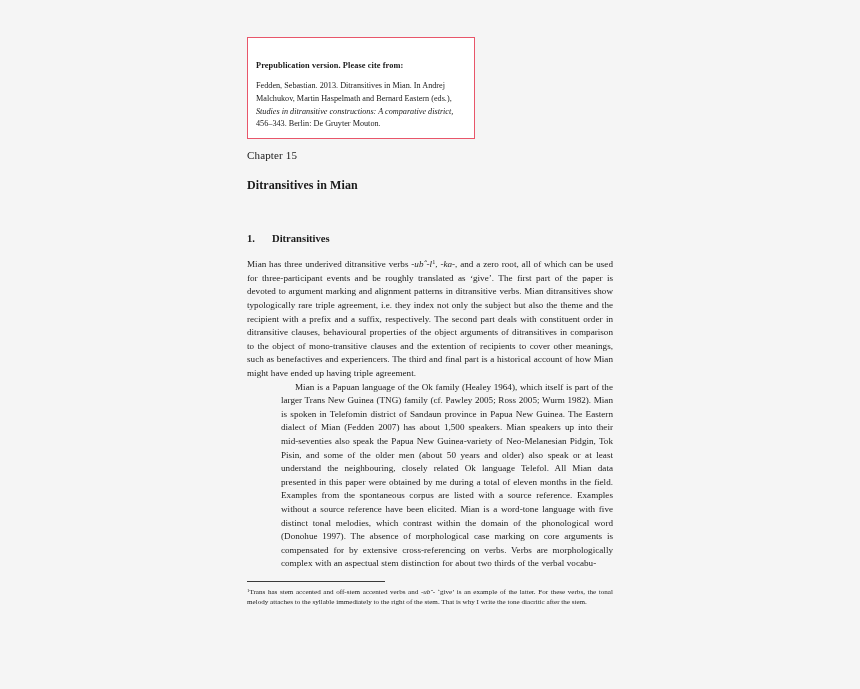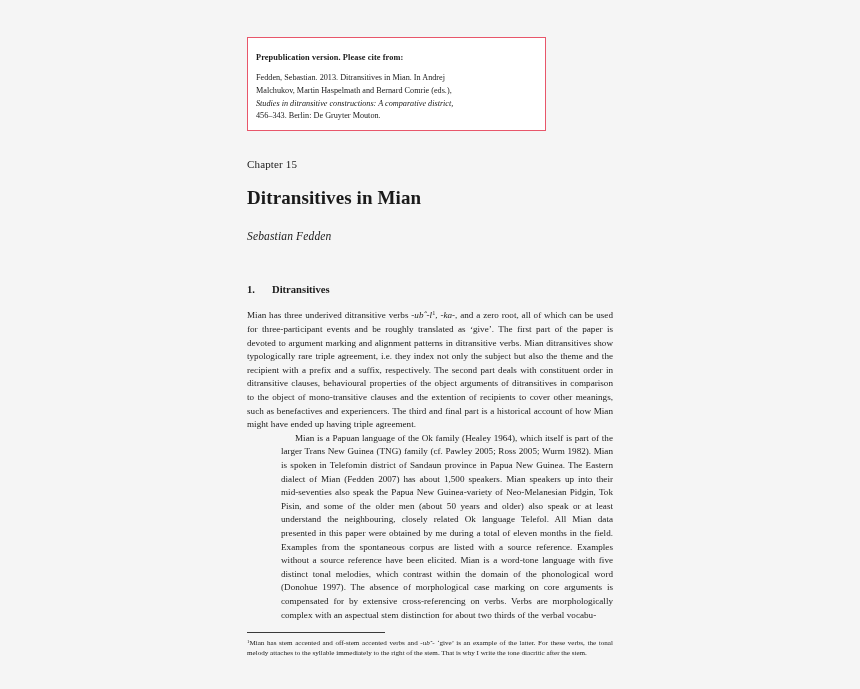"Prepublication version. Please cite" .cite-box { padding: 14px 8px 7px 8px -> 22px 8px 7px 8px; width: 299px -> 228px }
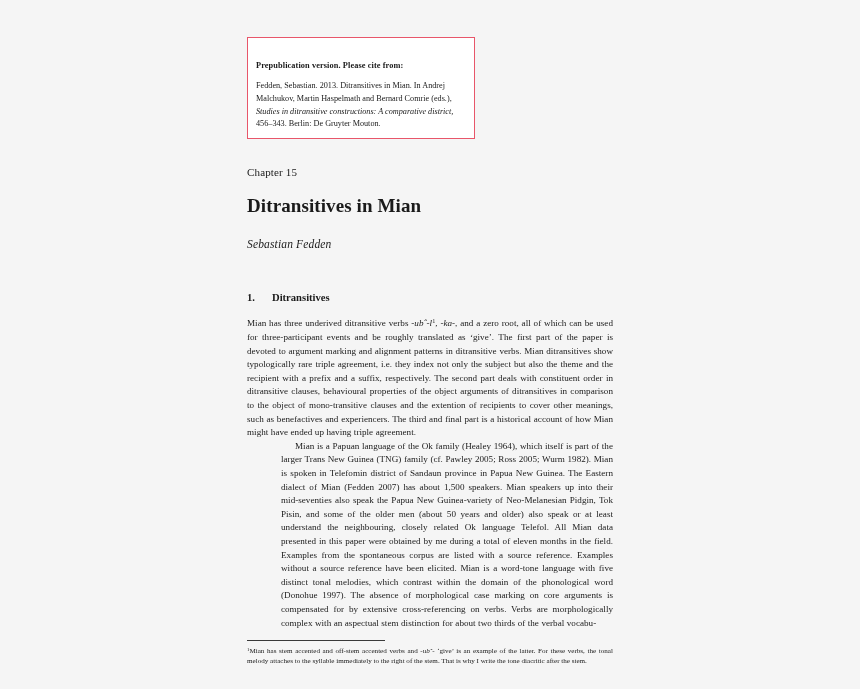"Malchukov, Martin Haspelmath and Bernard" span { text: Comrie -> Eastern }
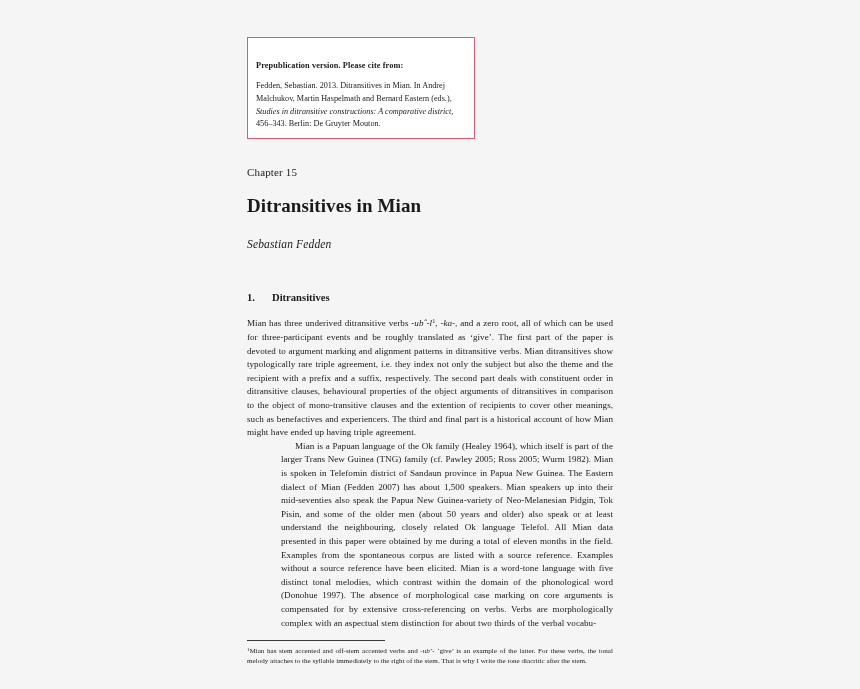"Chapter 15" .chapter-line { margin-top: 27px -> 10px }
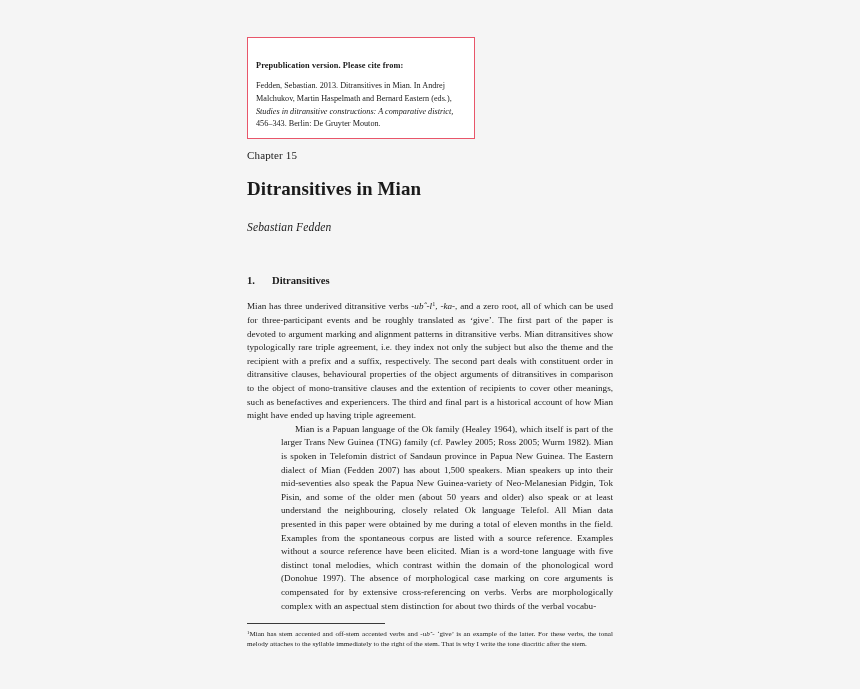"Ditransitives in Mian" .chapter-title { font-size: 19px -> 12px }
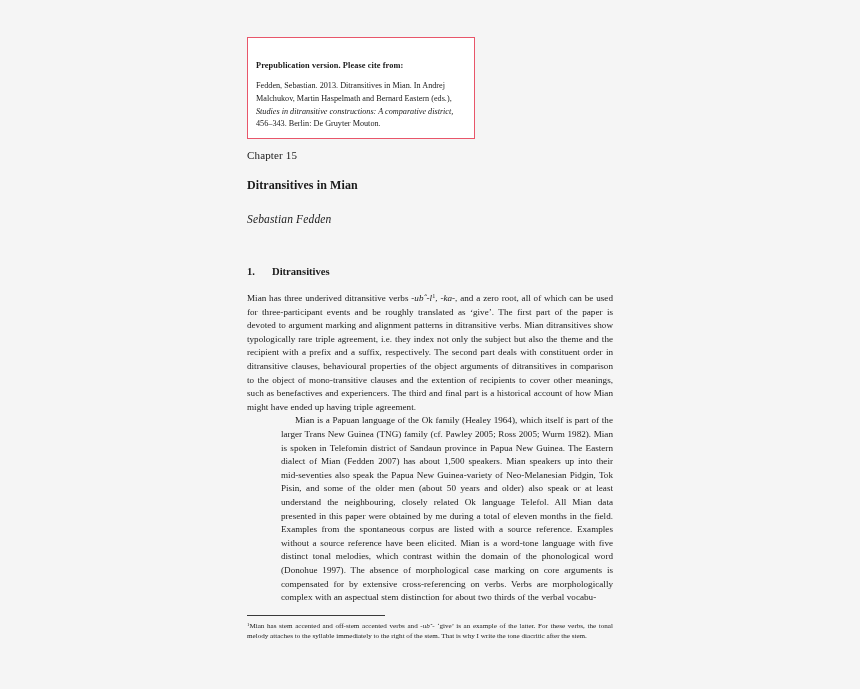"Sebastian Fedden" div.author { html: <div>Sebastian Fedden</div> -> none }
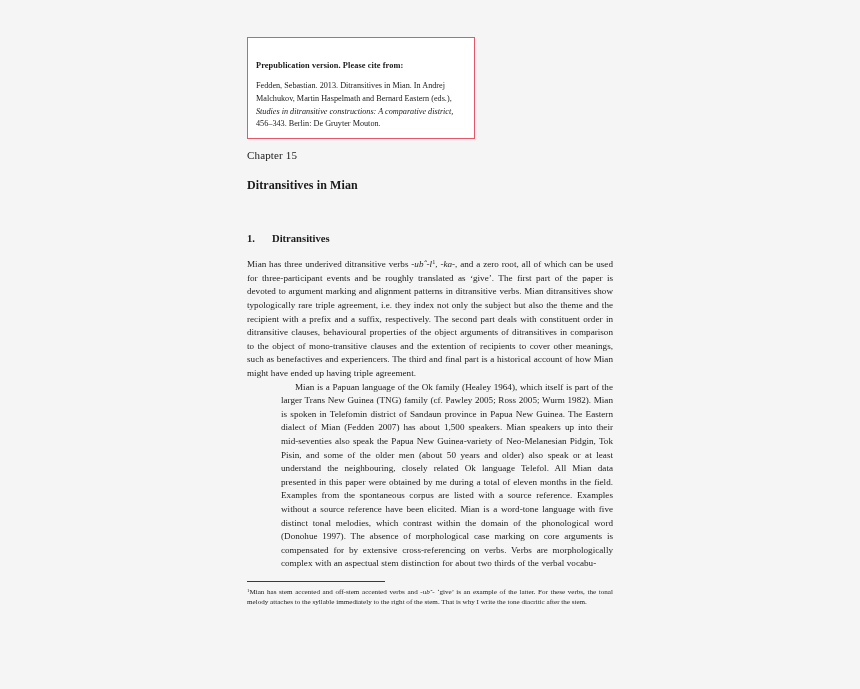"Mian has stem accented and" span { text: Mian -> Trans }
